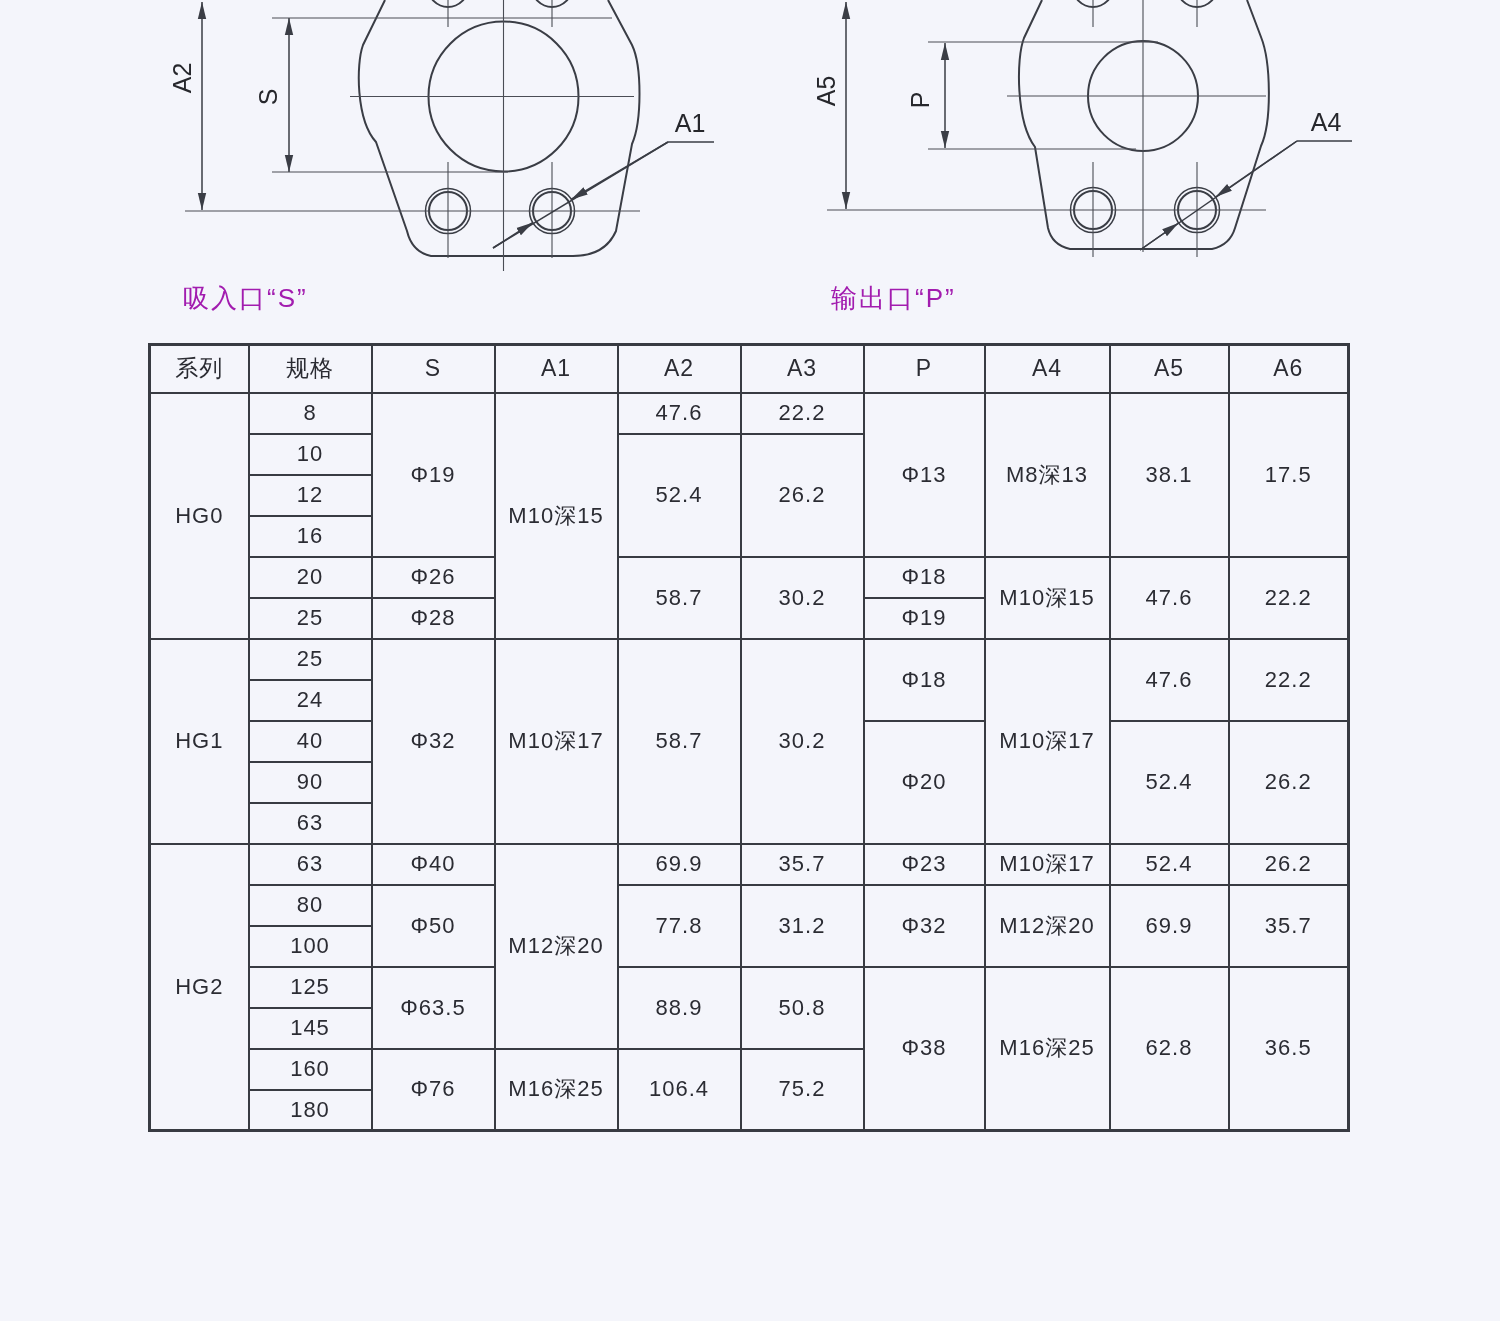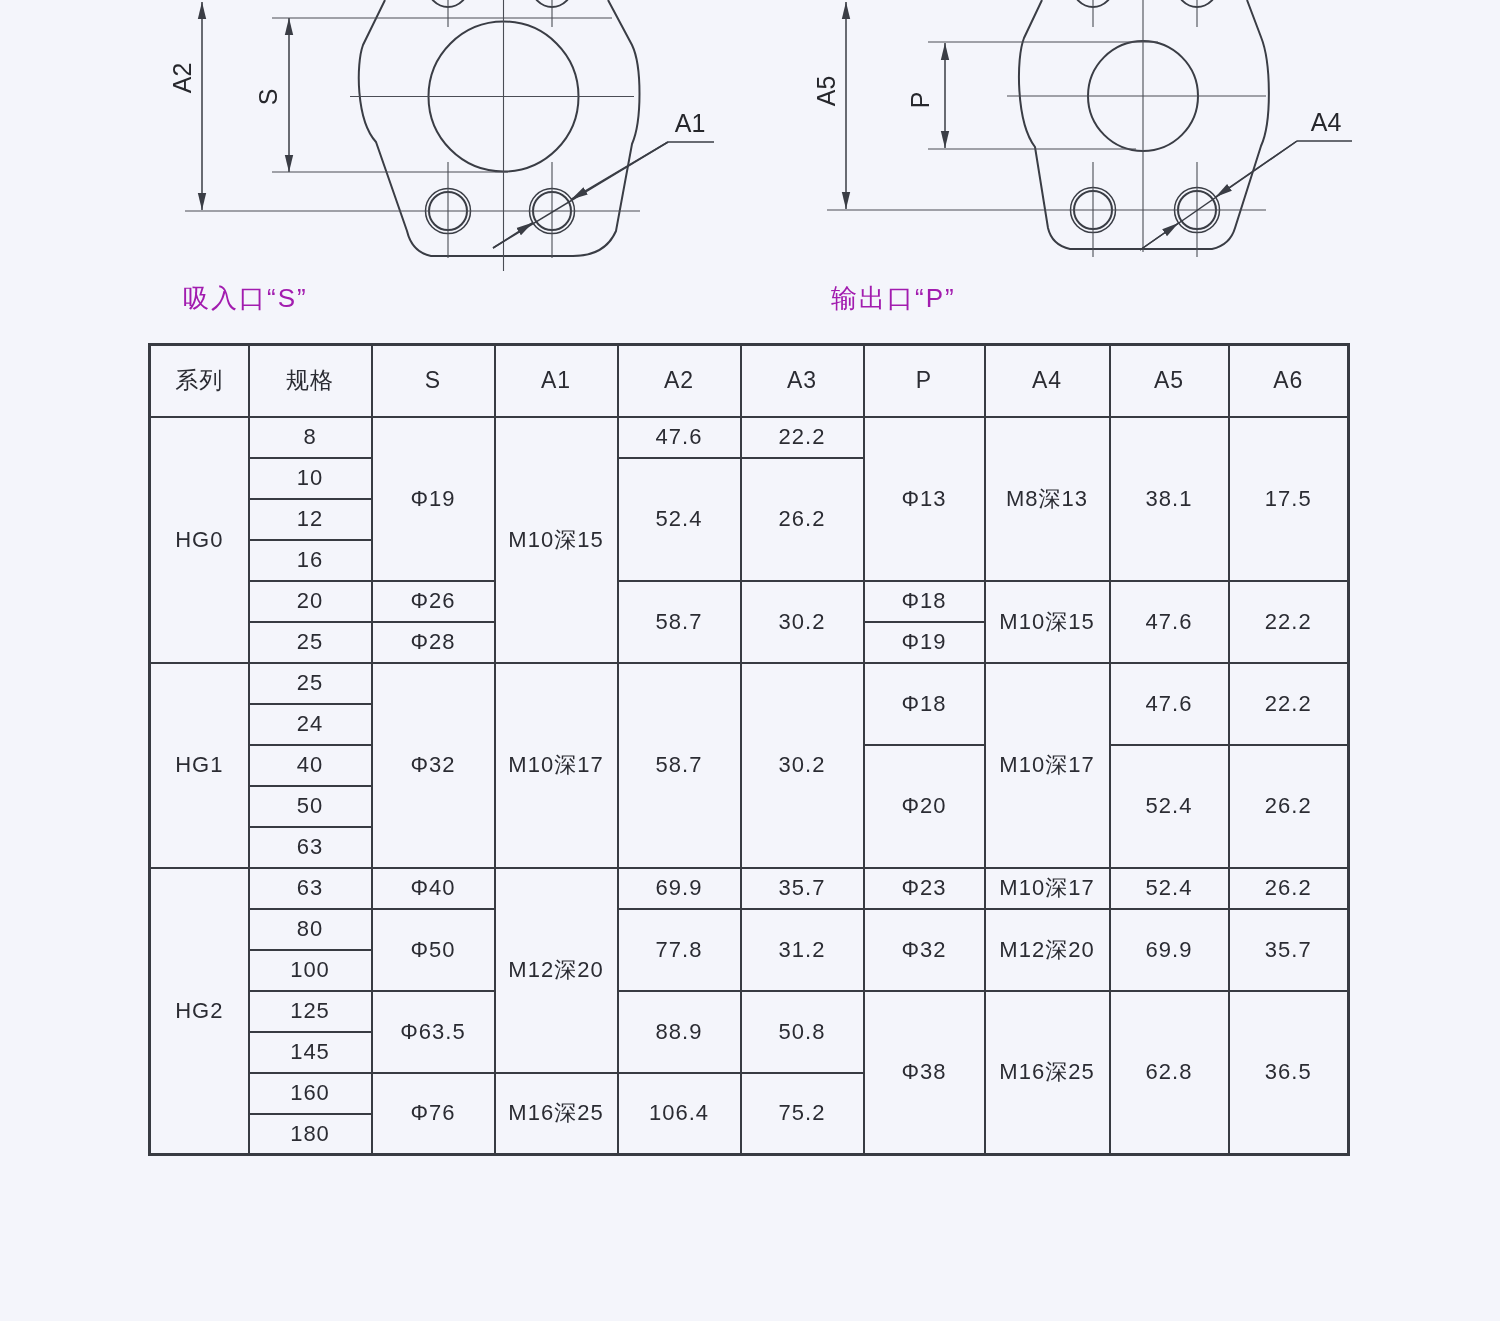"系列" table.dim thead tr { height: 72px -> 48px }
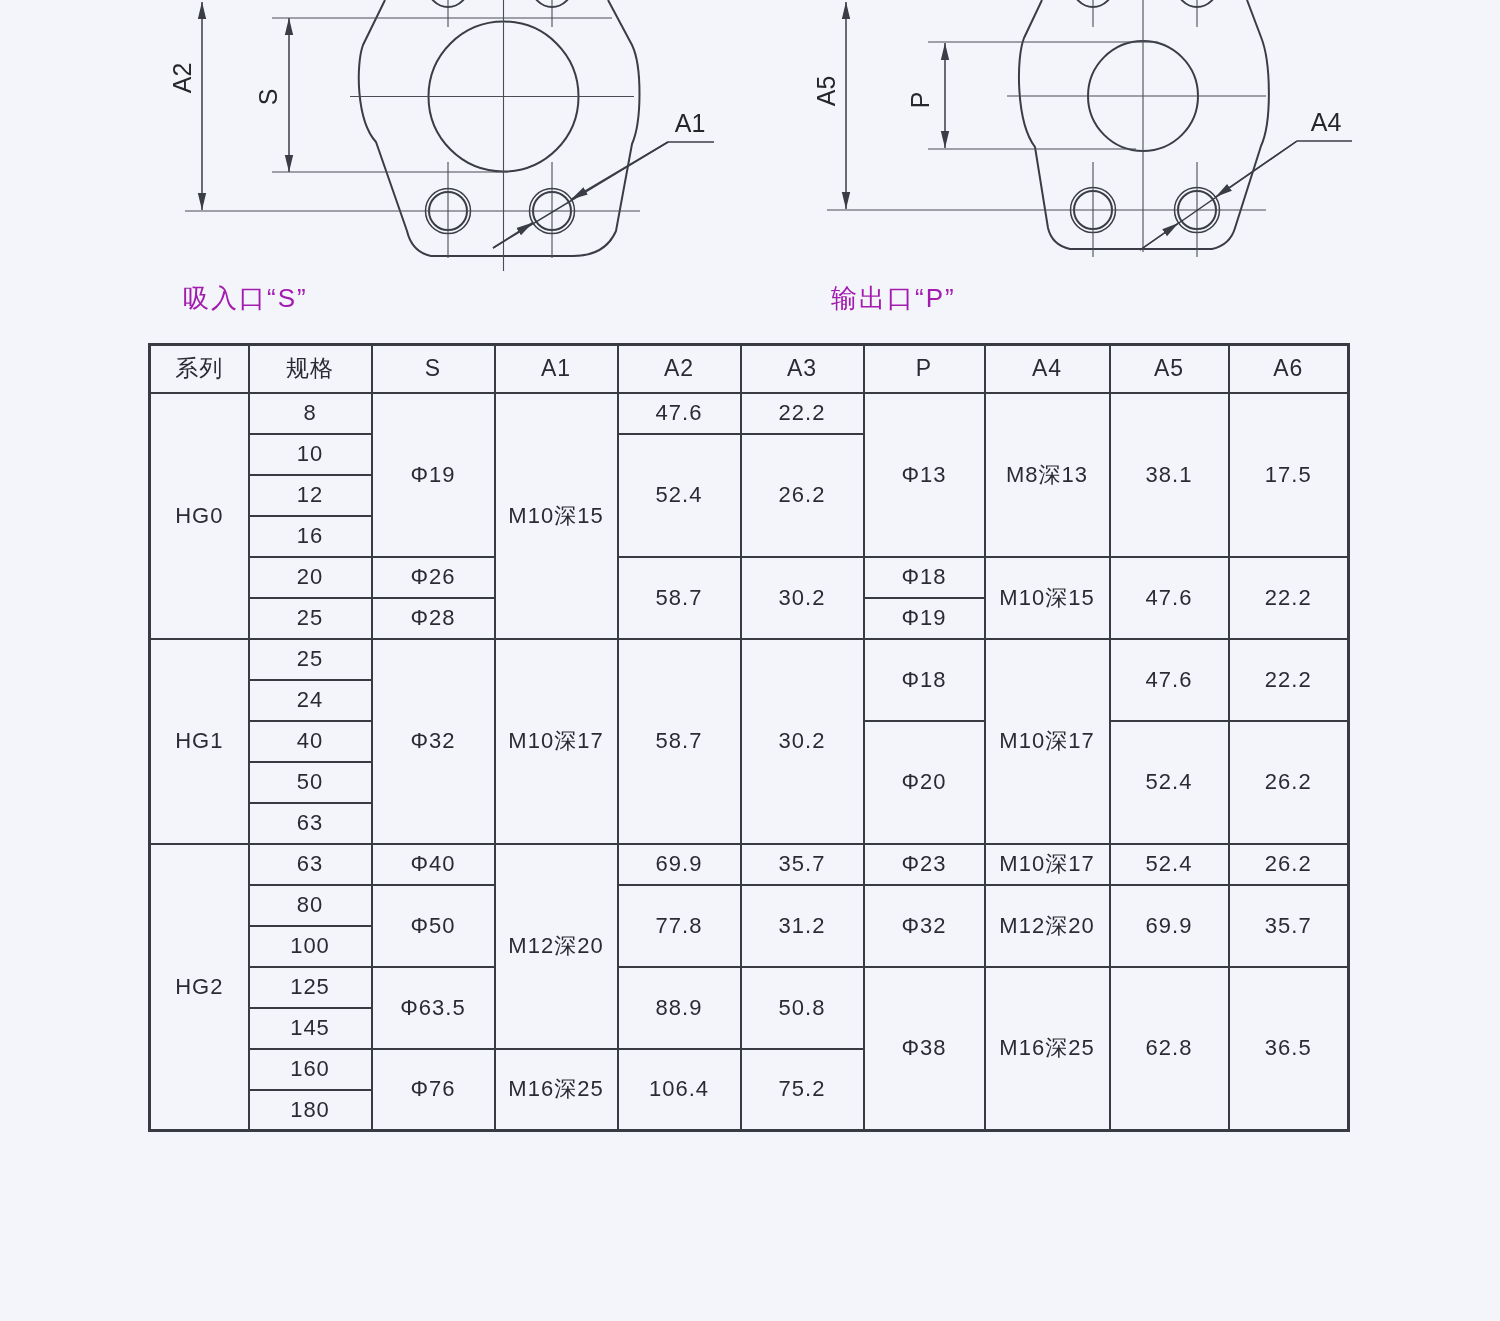"50" td { text: 50 -> 90 }
